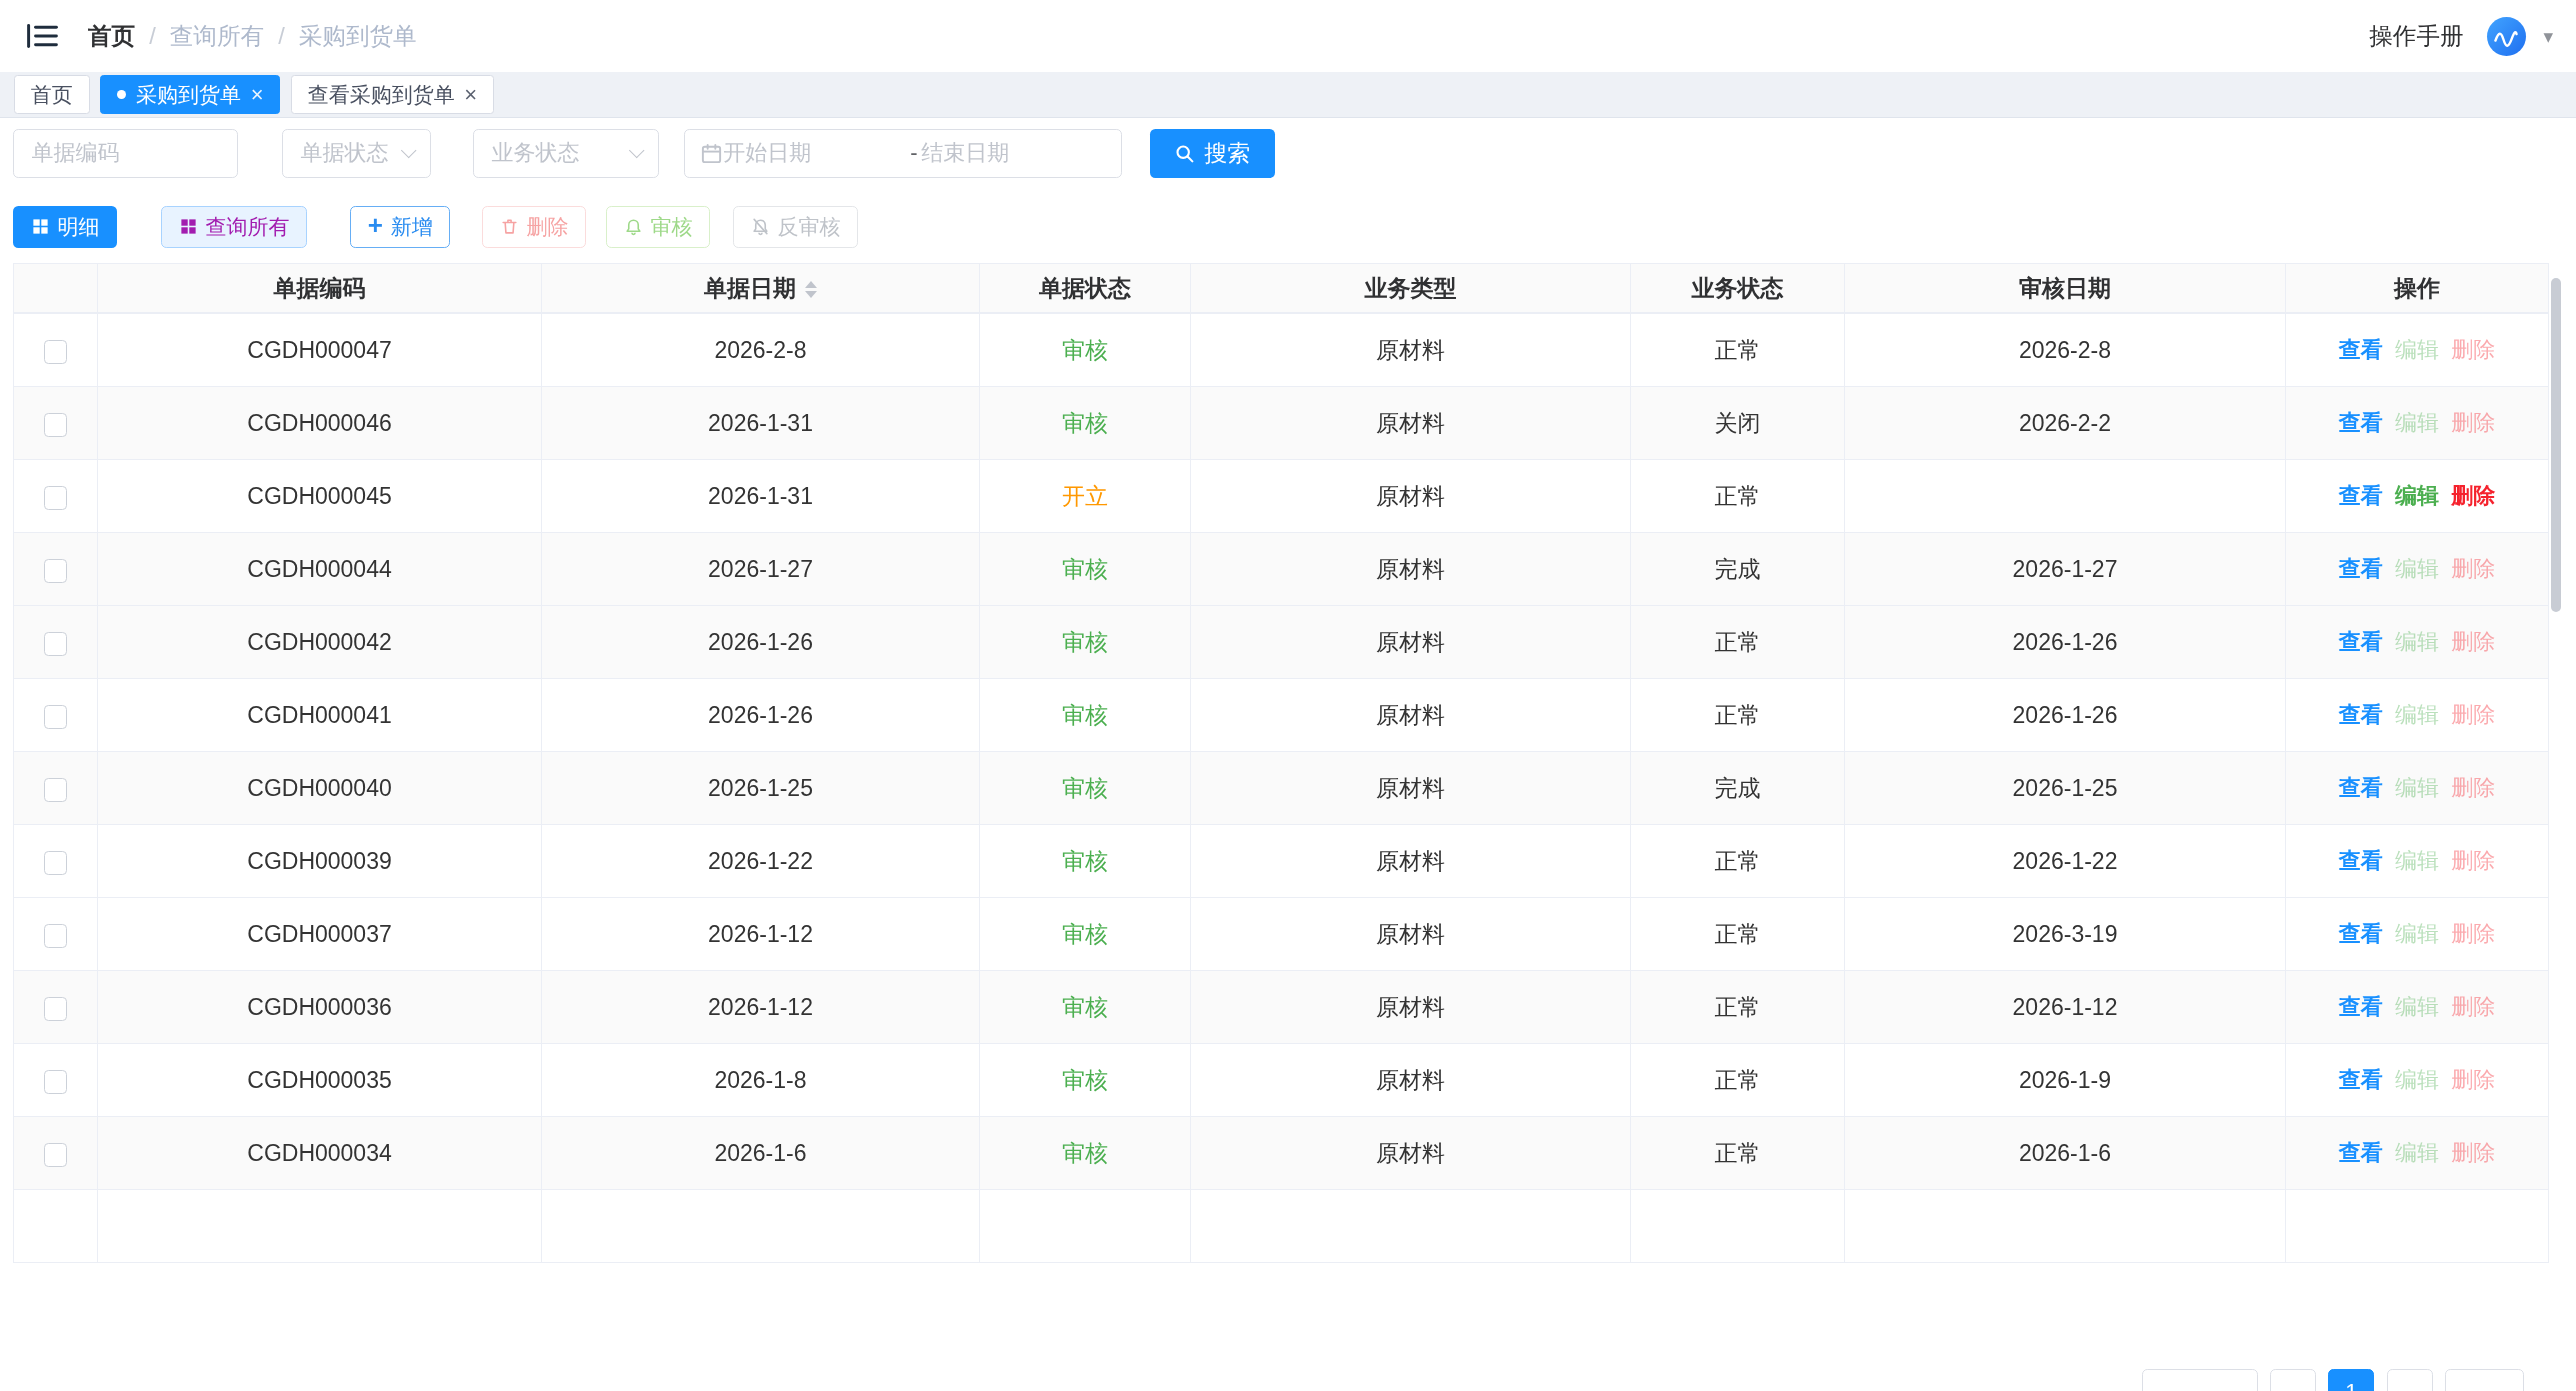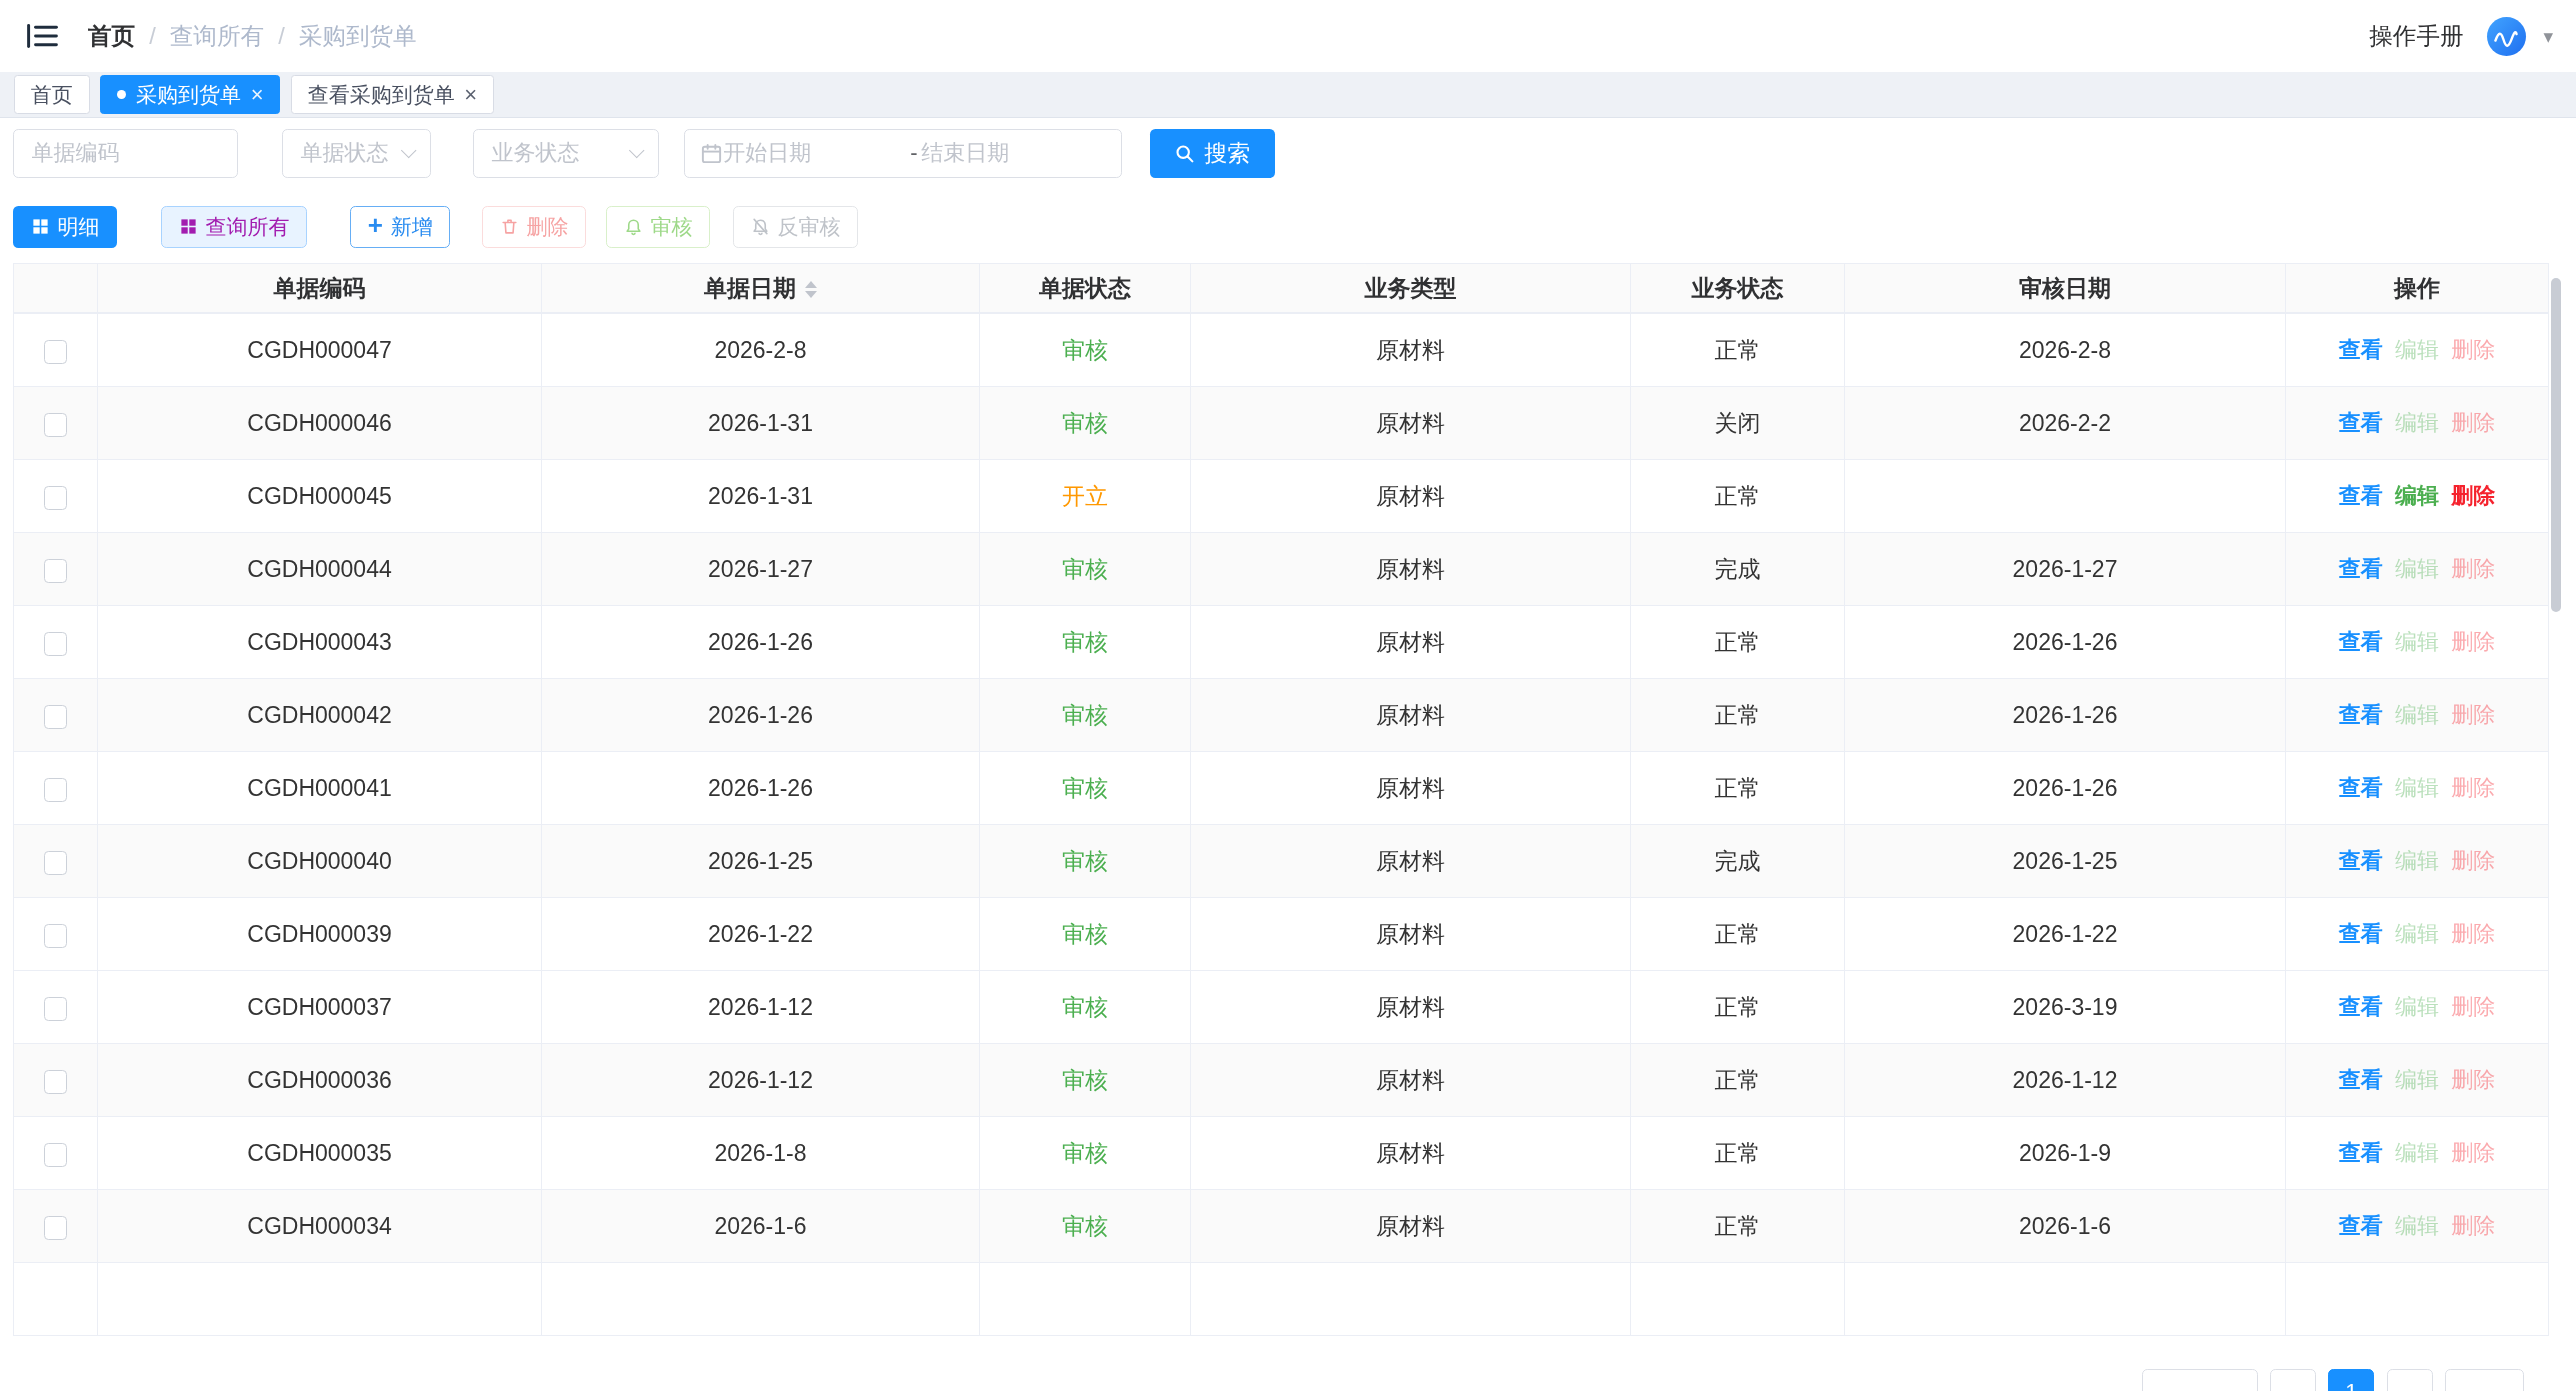"CGDH000043" tr { html: <tr> <td><span></span></td> <td>CGDH000043</td> <td>2026-1-26</td> <td><span>审核</span></td> <td>原材料</td> <td>正常</td> <td>2026-1-26</td> <td><a>查看</a><a>编辑</a><a>删除</a></td> </tr> -> none }
